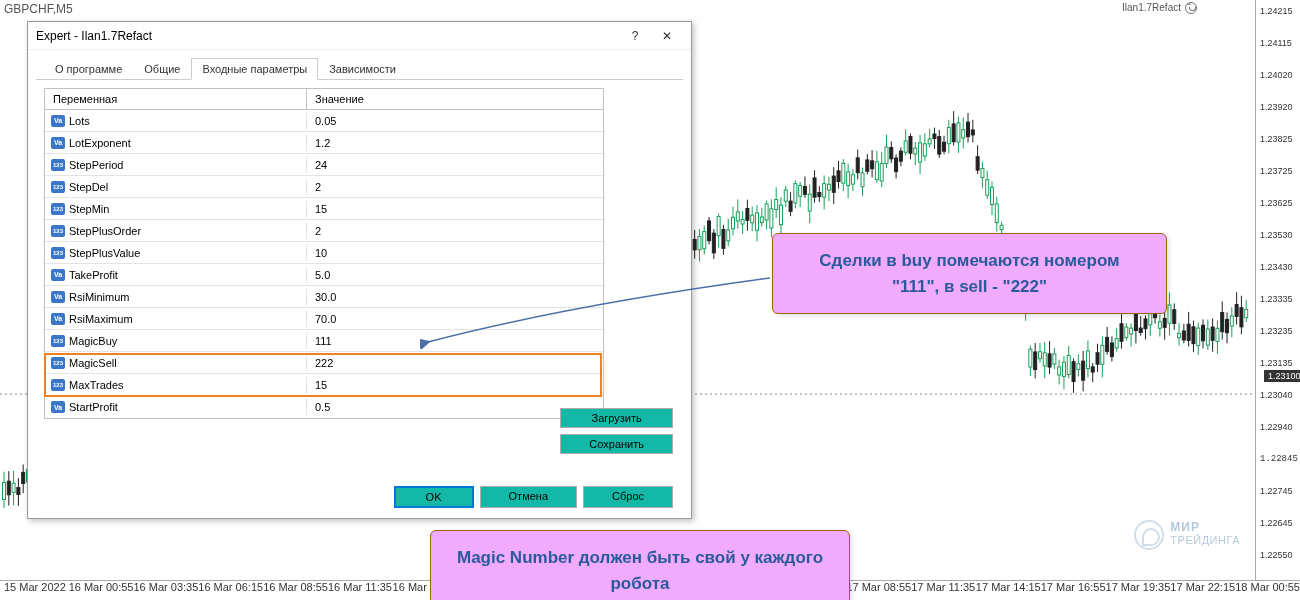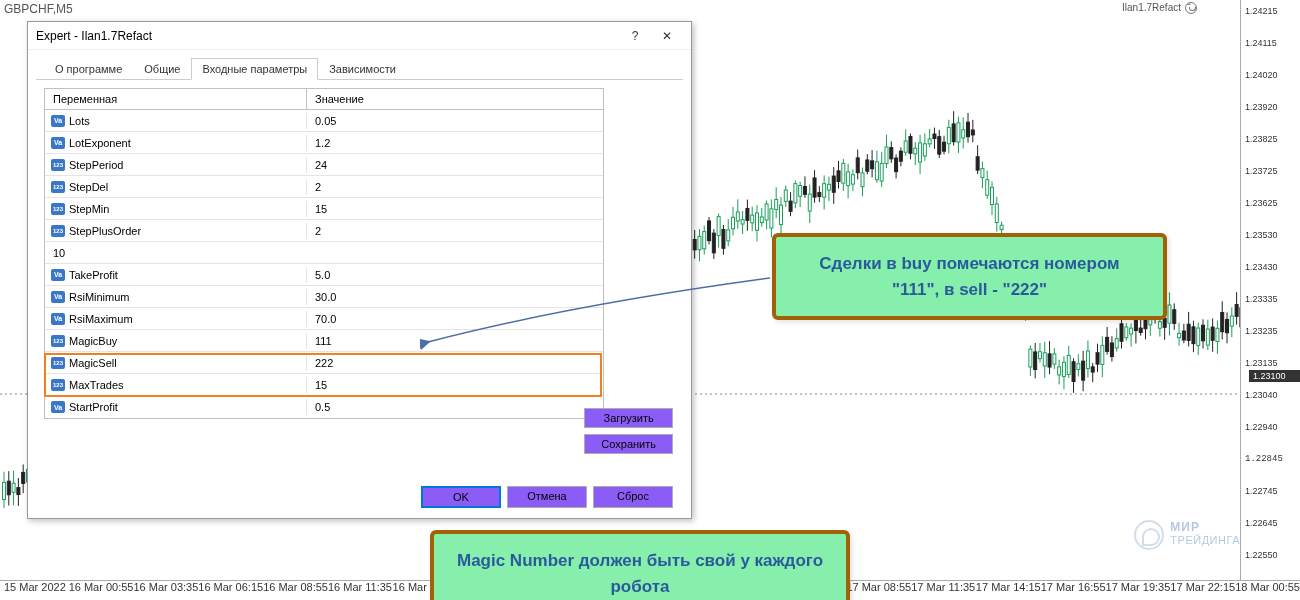"1.24215" .price-axis { width: 60px -> 45px }
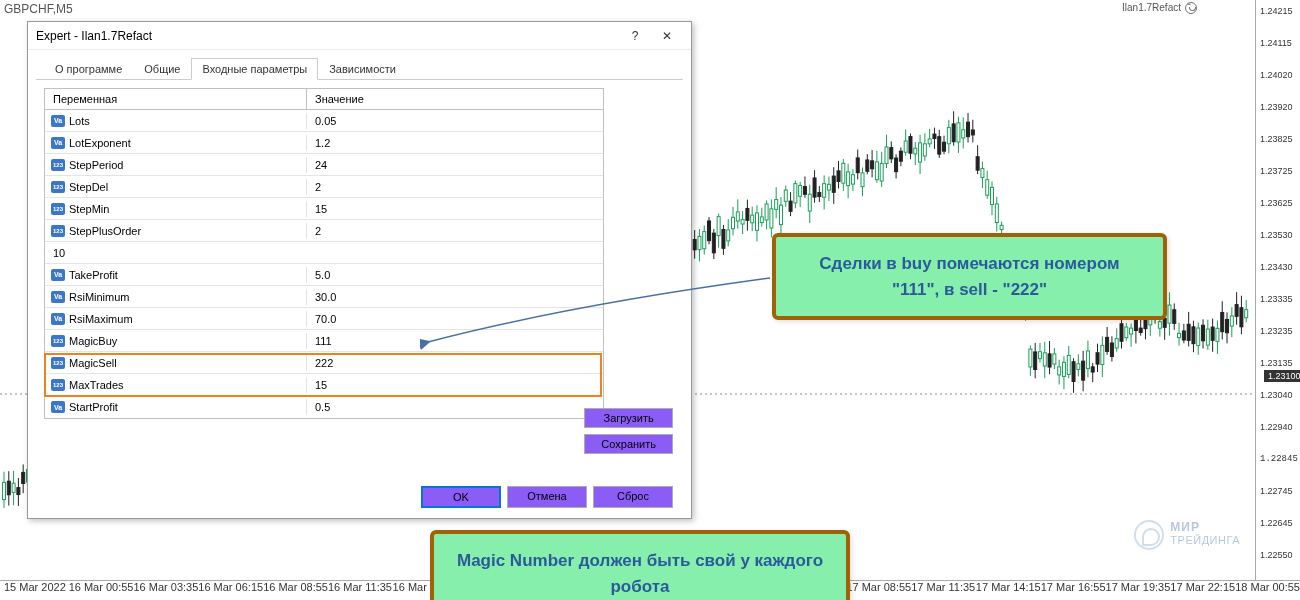"StepPlusValue" div.col1 { html: none -> <div> <span>123</span> <span>StepPlusValue</span> </div> }
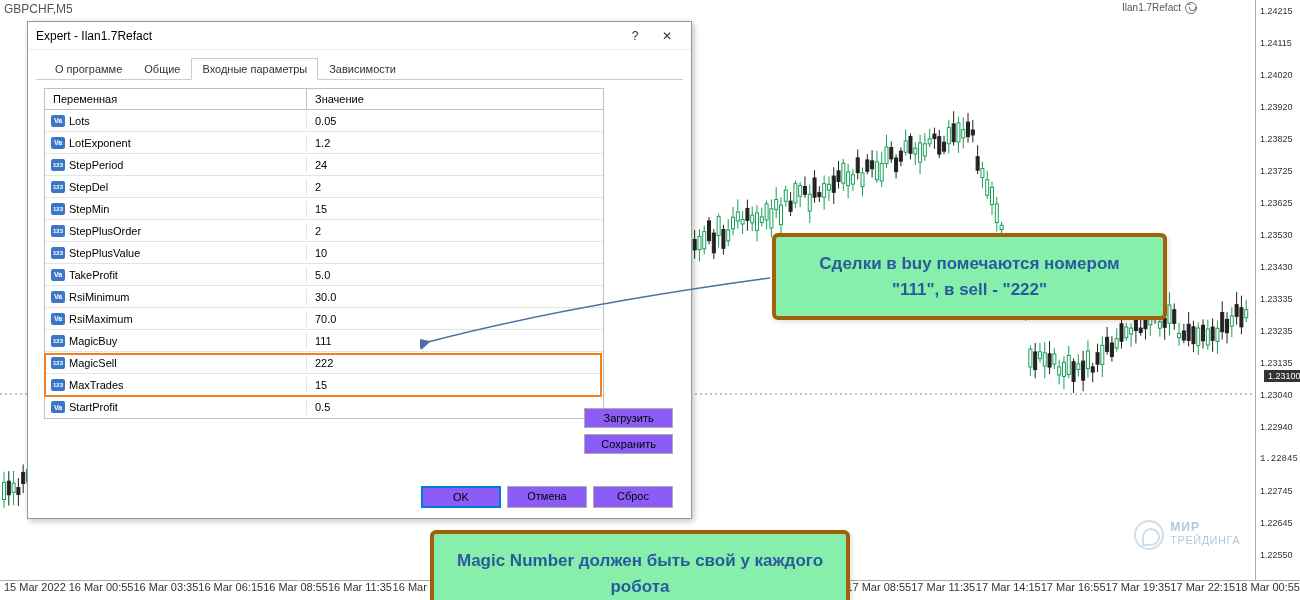"Сделки в buy помечаются номером" .callout { background: #86efac -> #f0abfc; border: 4px solid #a16207 -> 1px solid #a16207 }
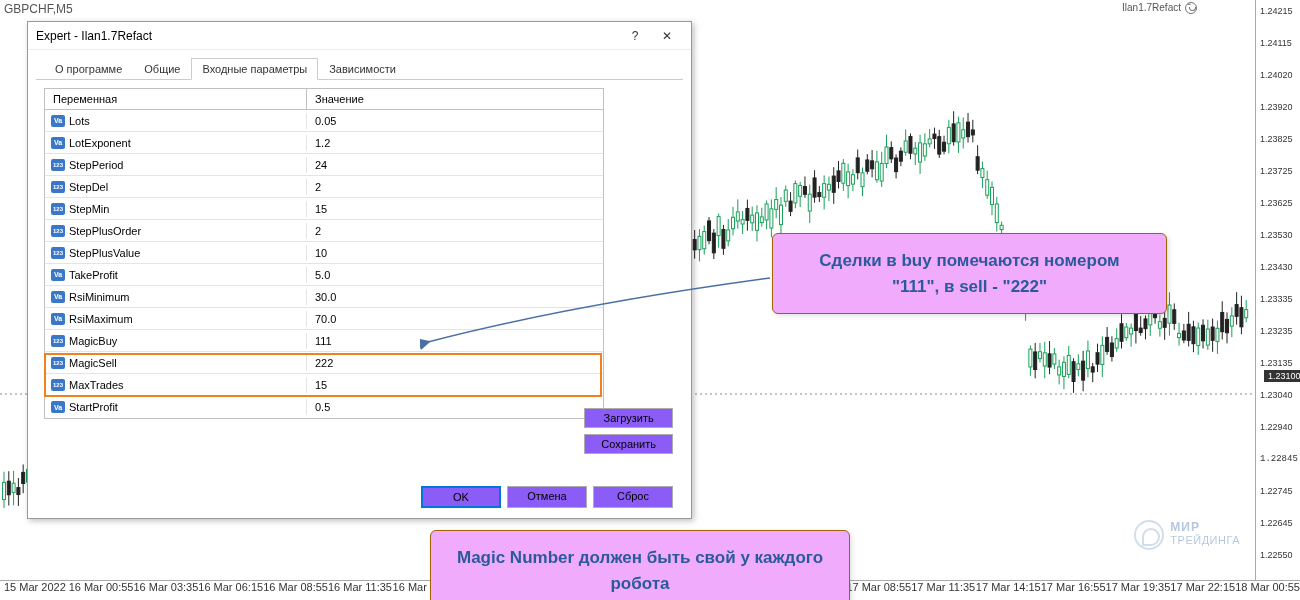"Загрузить" .btn { background: #8b5cf6 -> #14b8a6; padding: 3px 16px -> 3px 28px }
